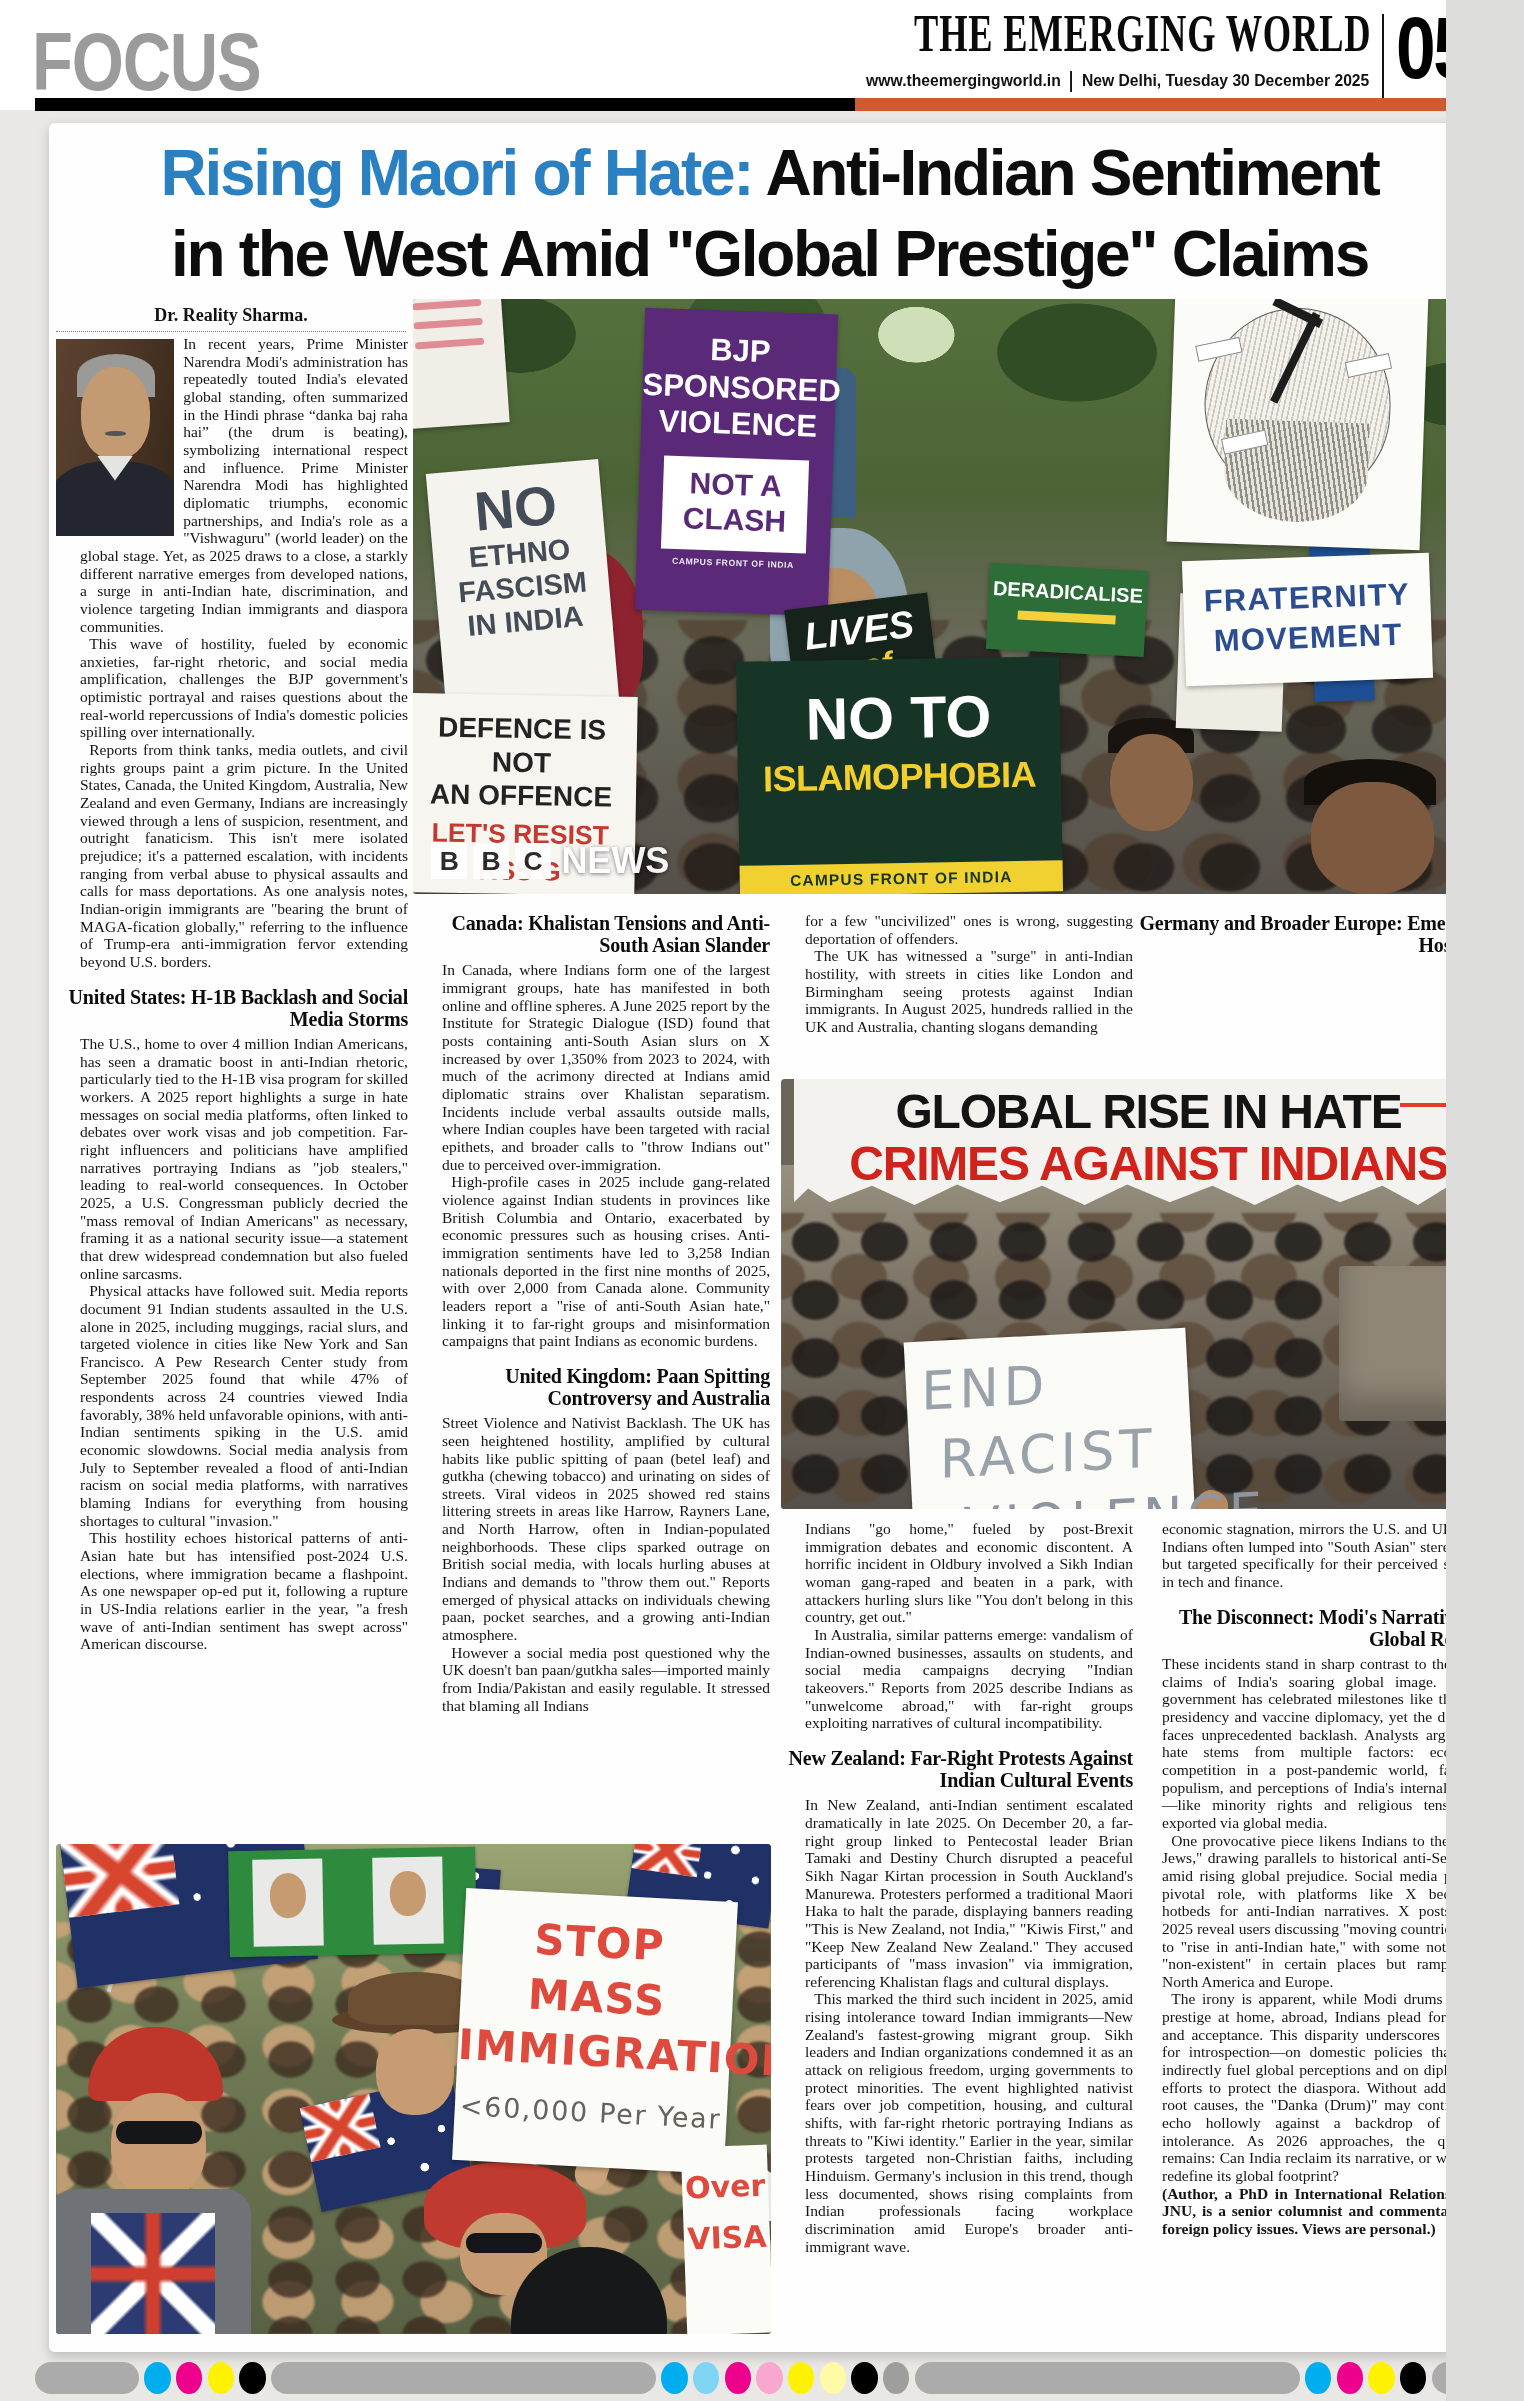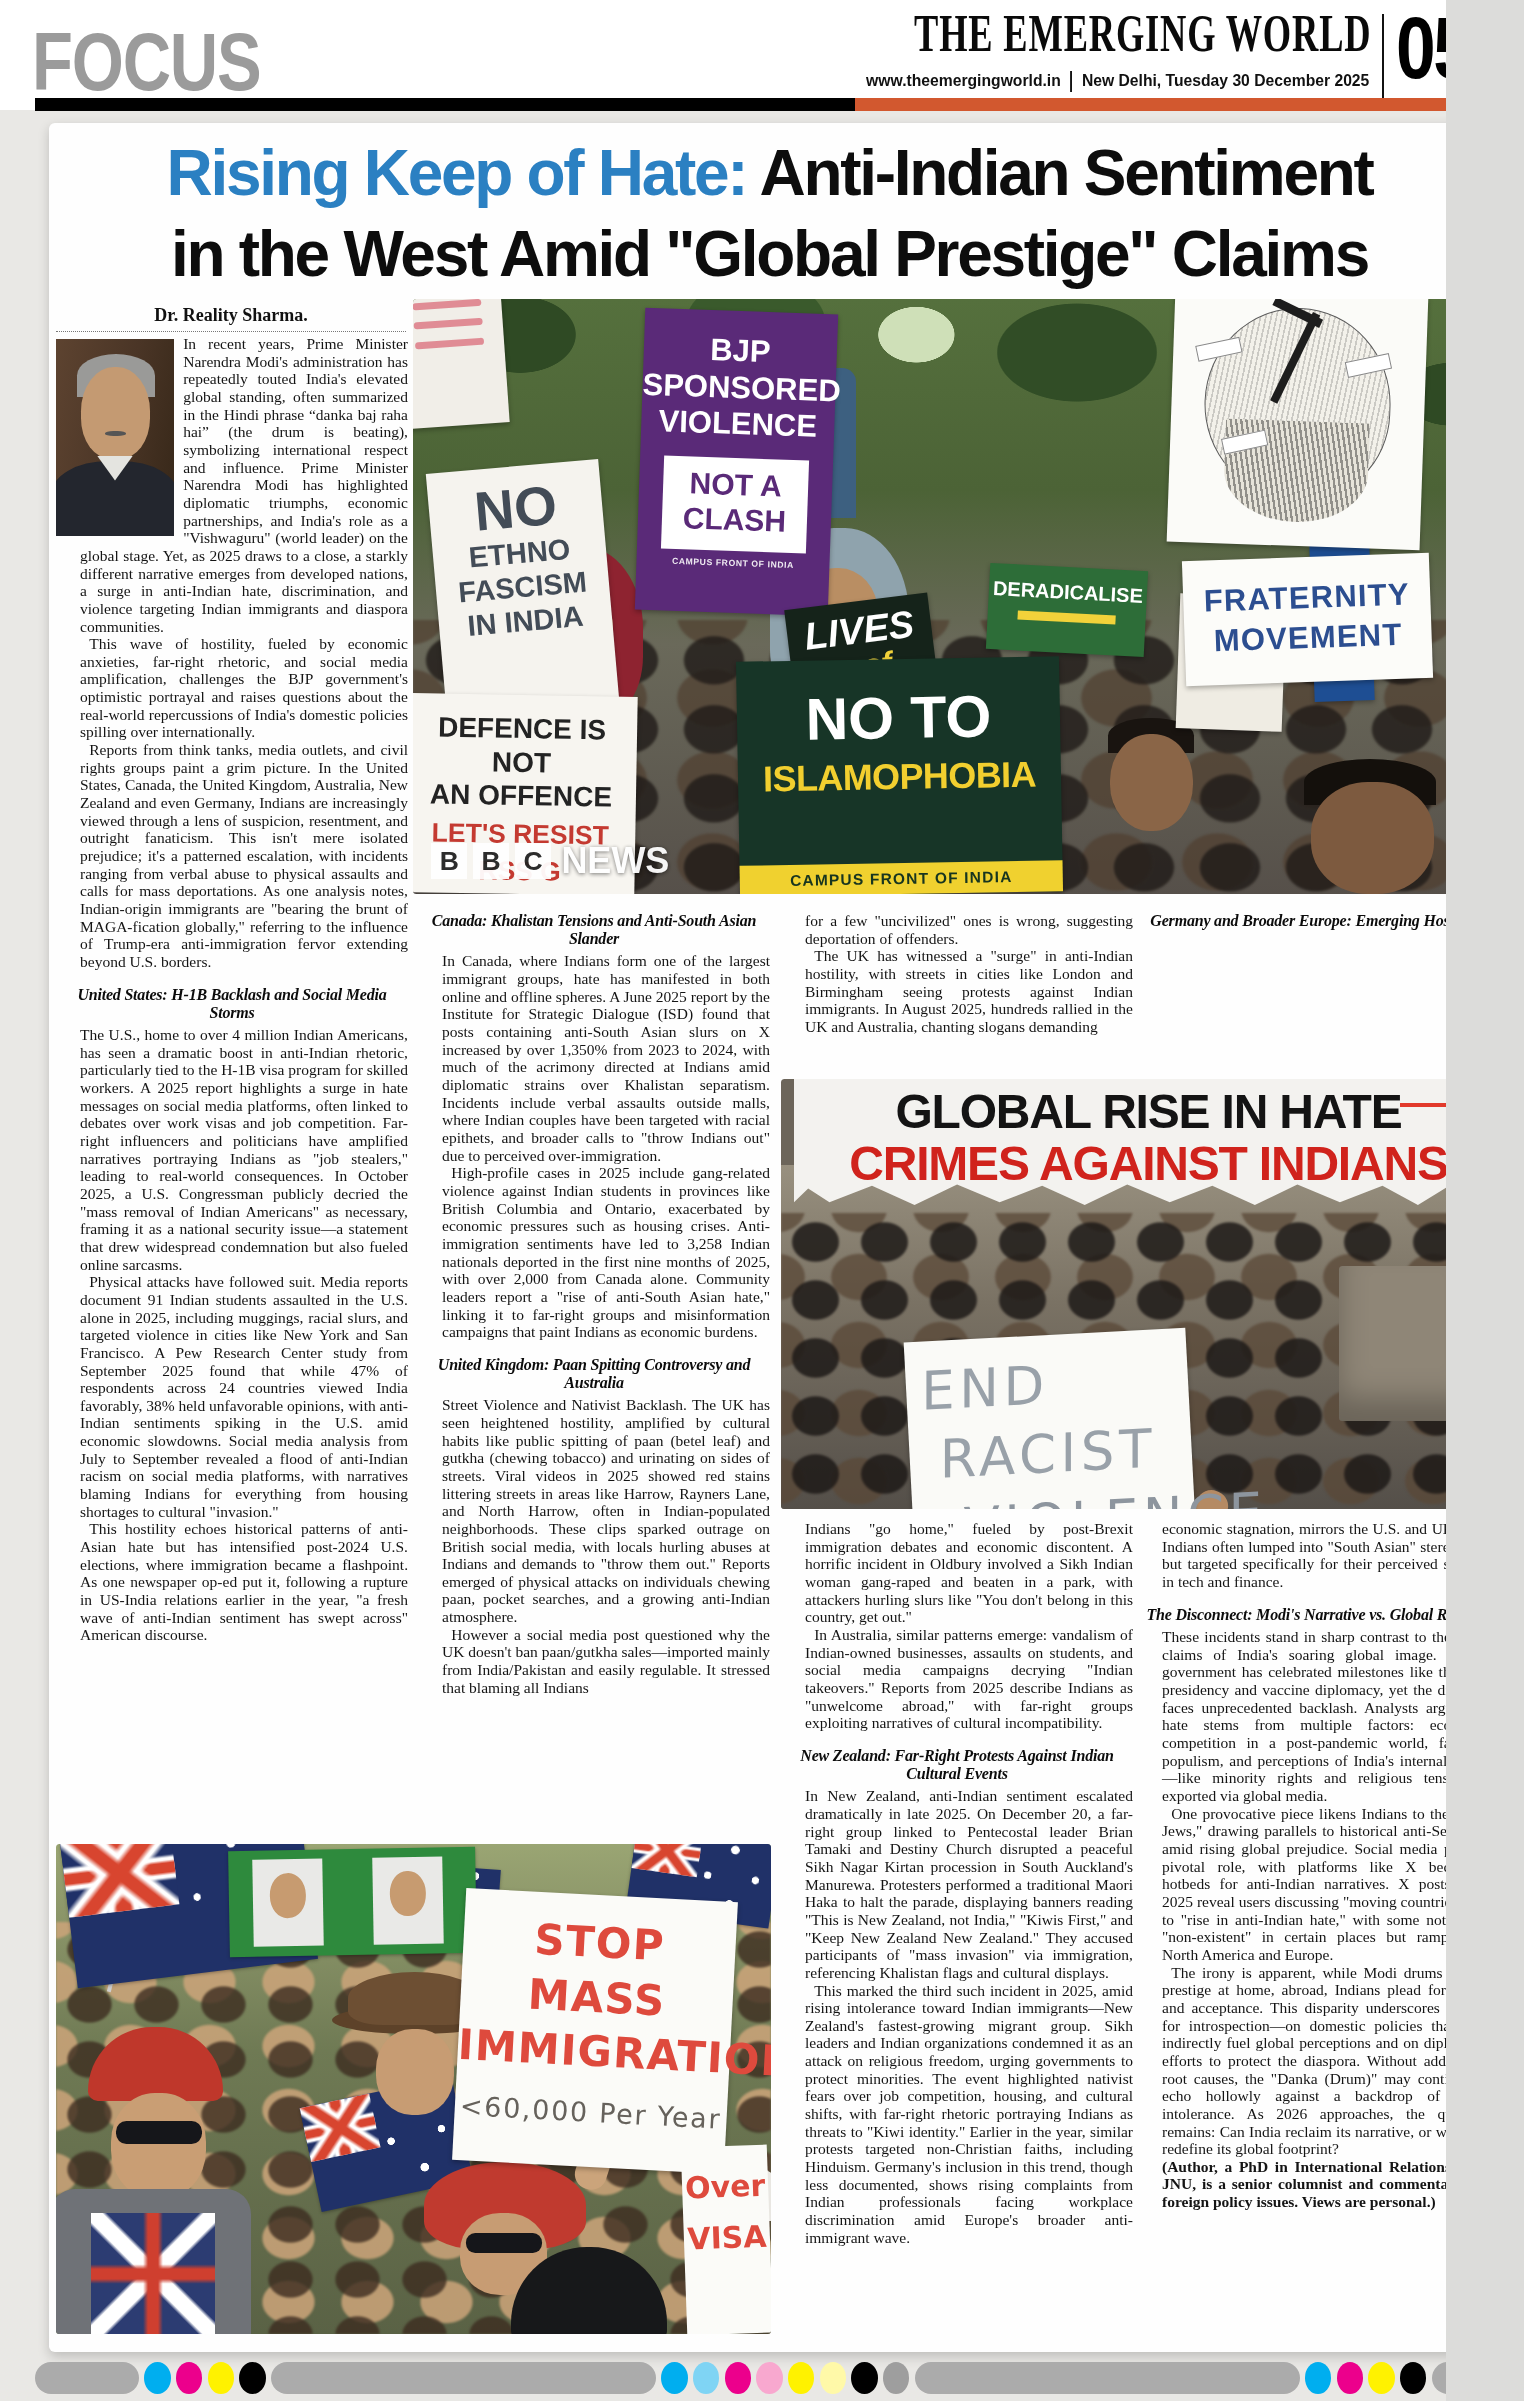"Rising Keep of Hate:" span.blue { text: Keep -> Maori }
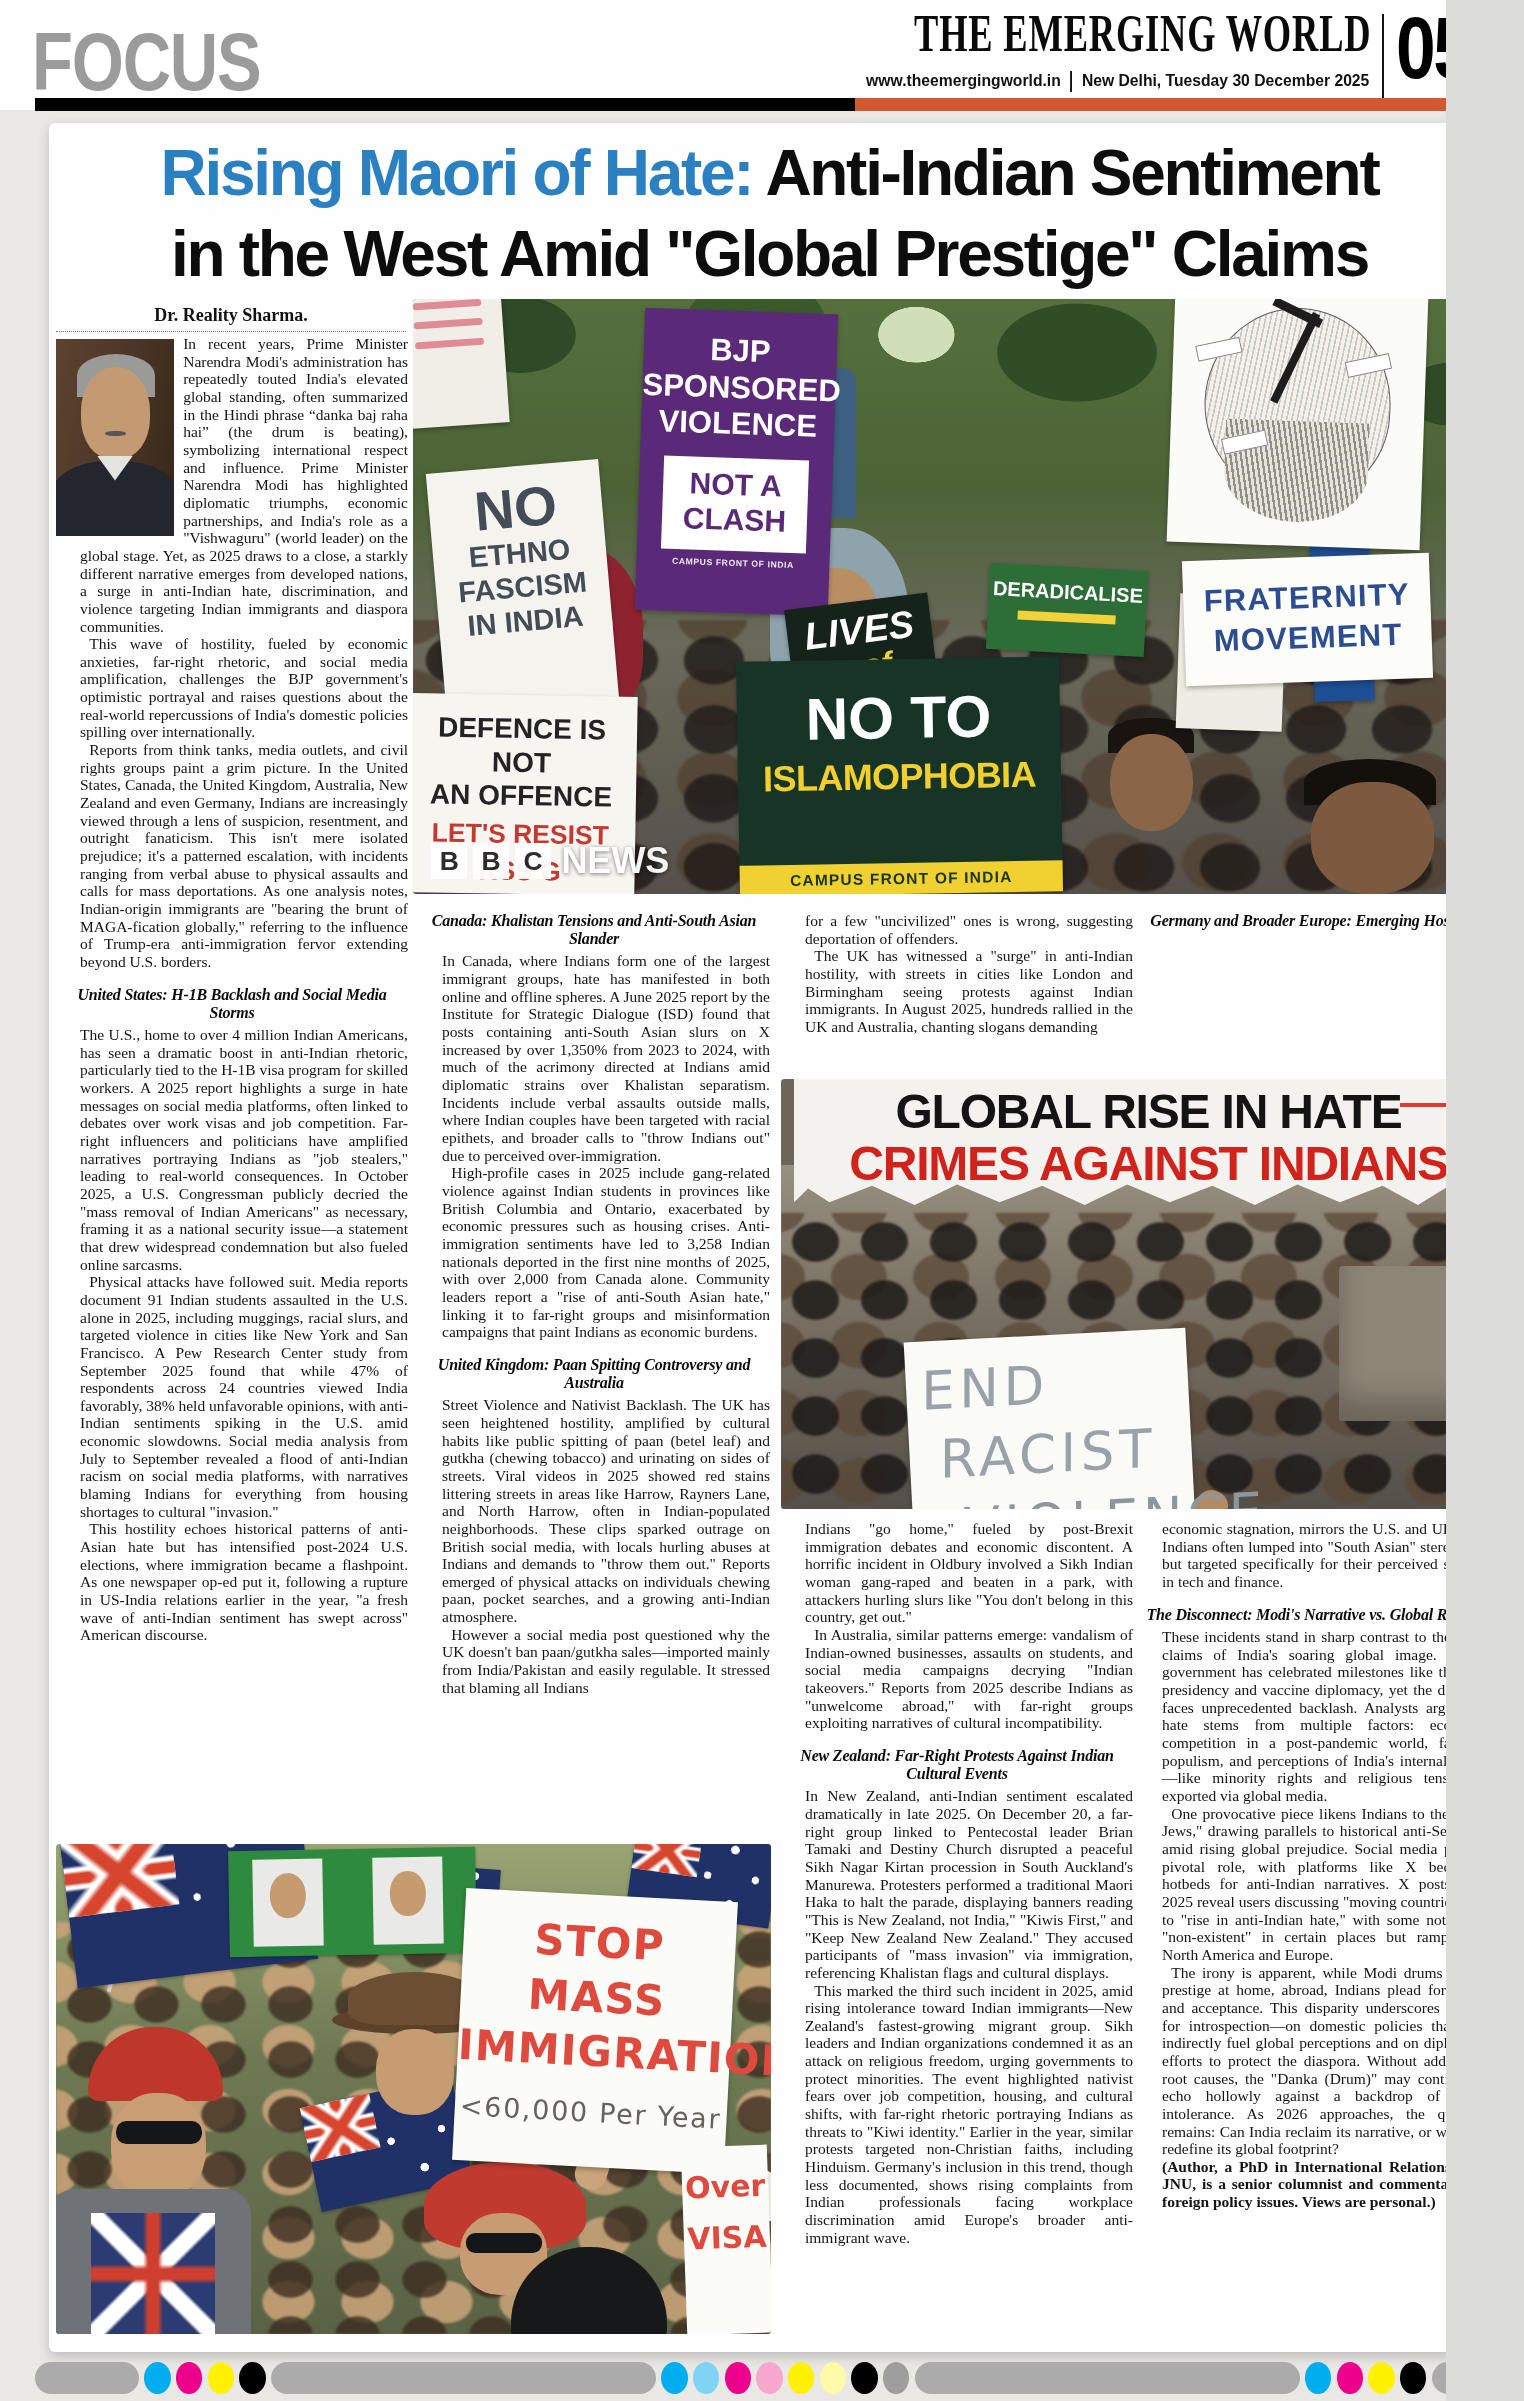"Canada: Khalistan Tensions and" .col h2 { font-size: 16px -> 20px; font-style: italic -> none; text-align: center -> right }
